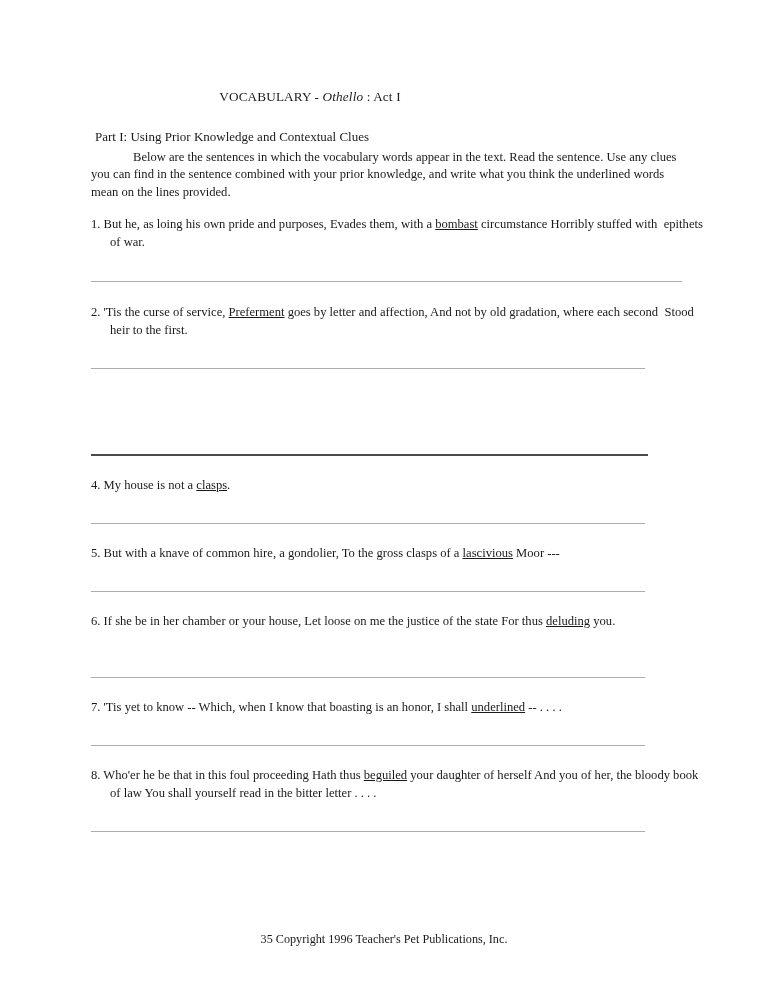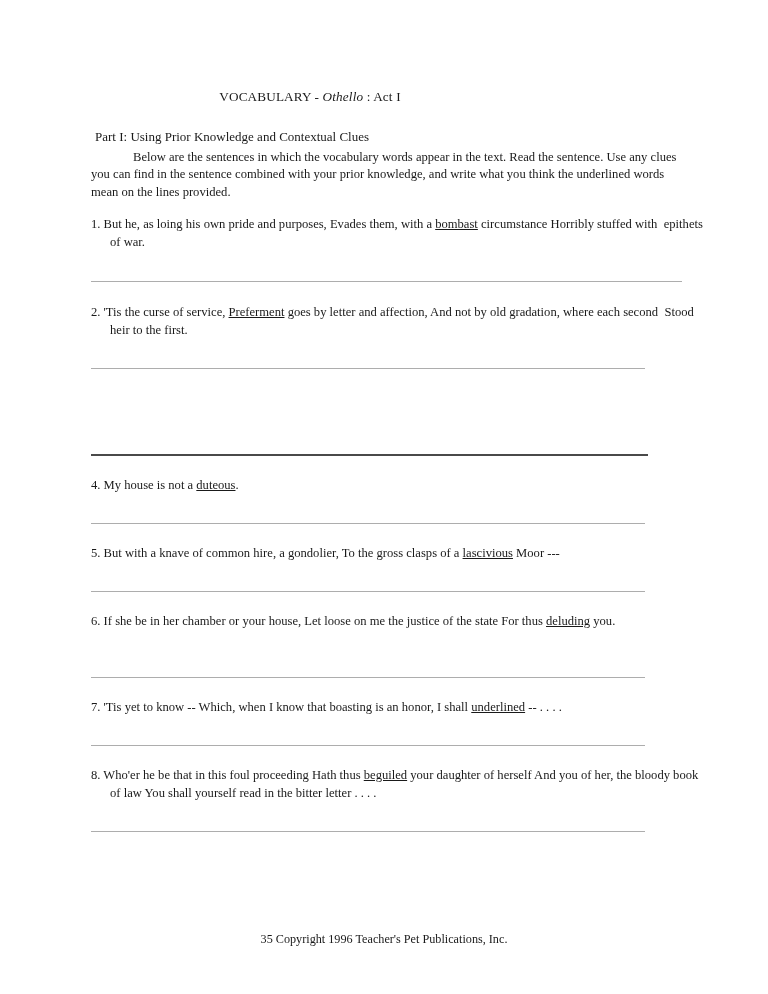"duteous" u { text: duteous -> clasps }
